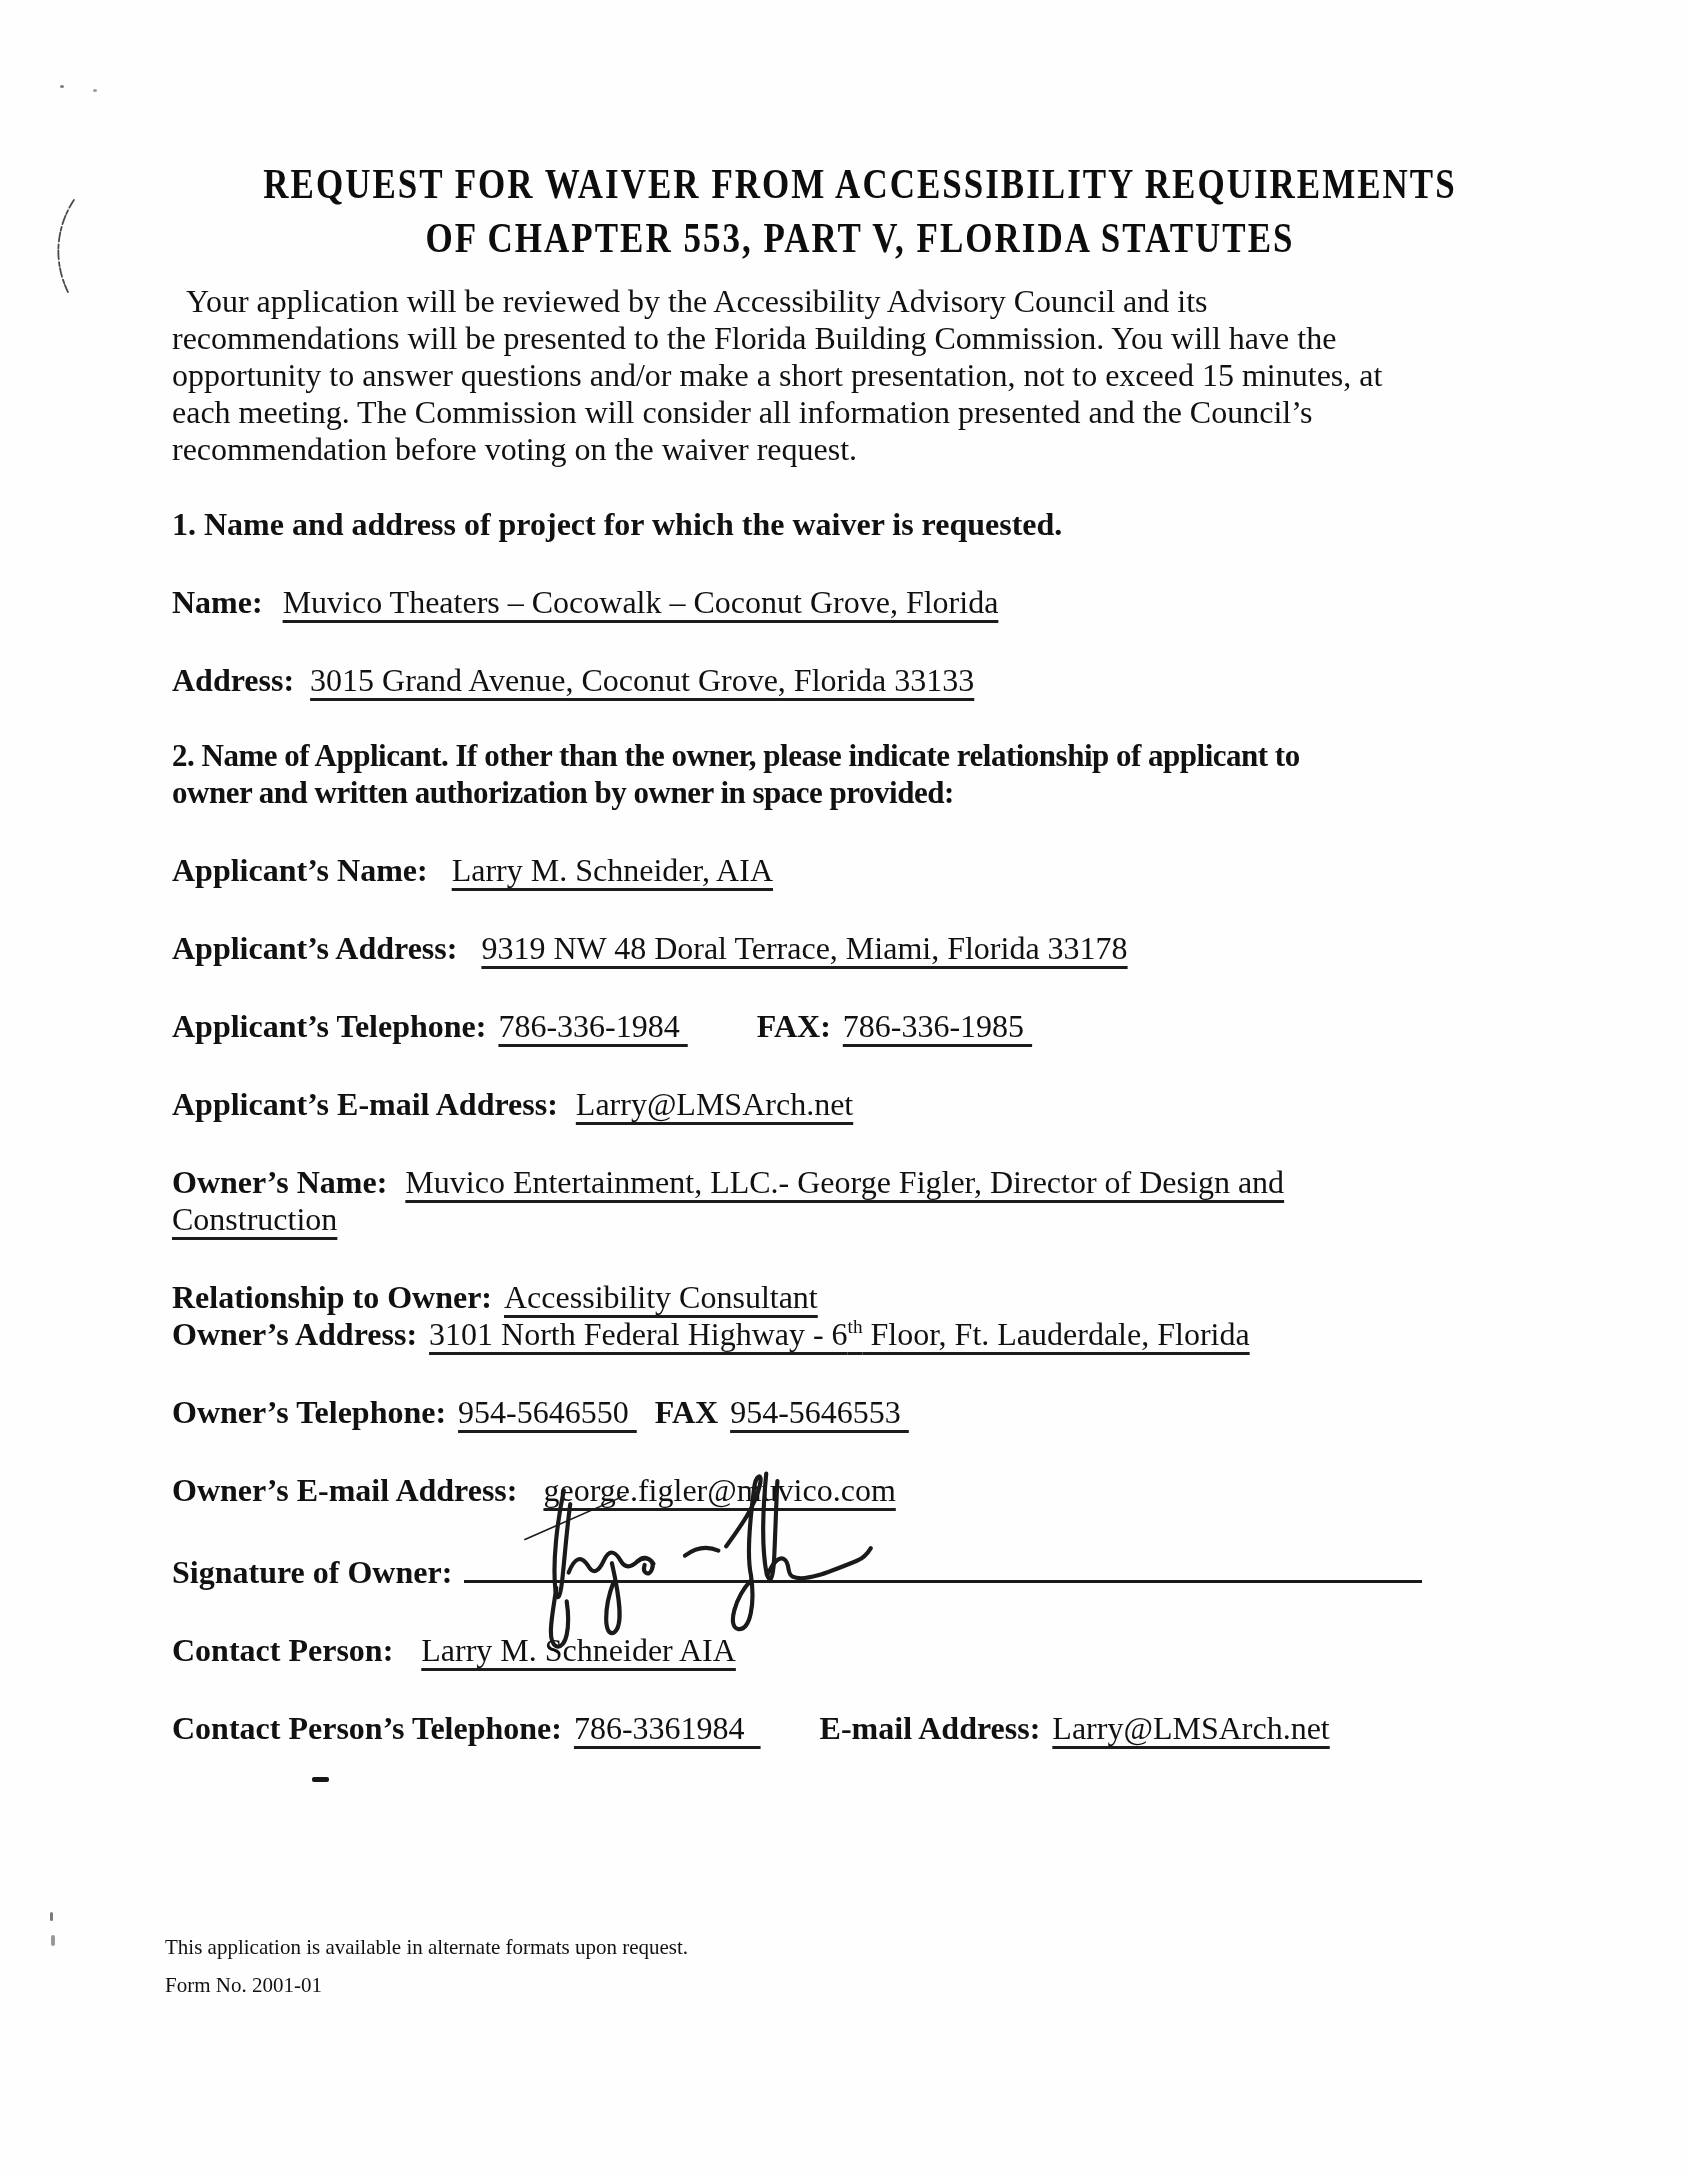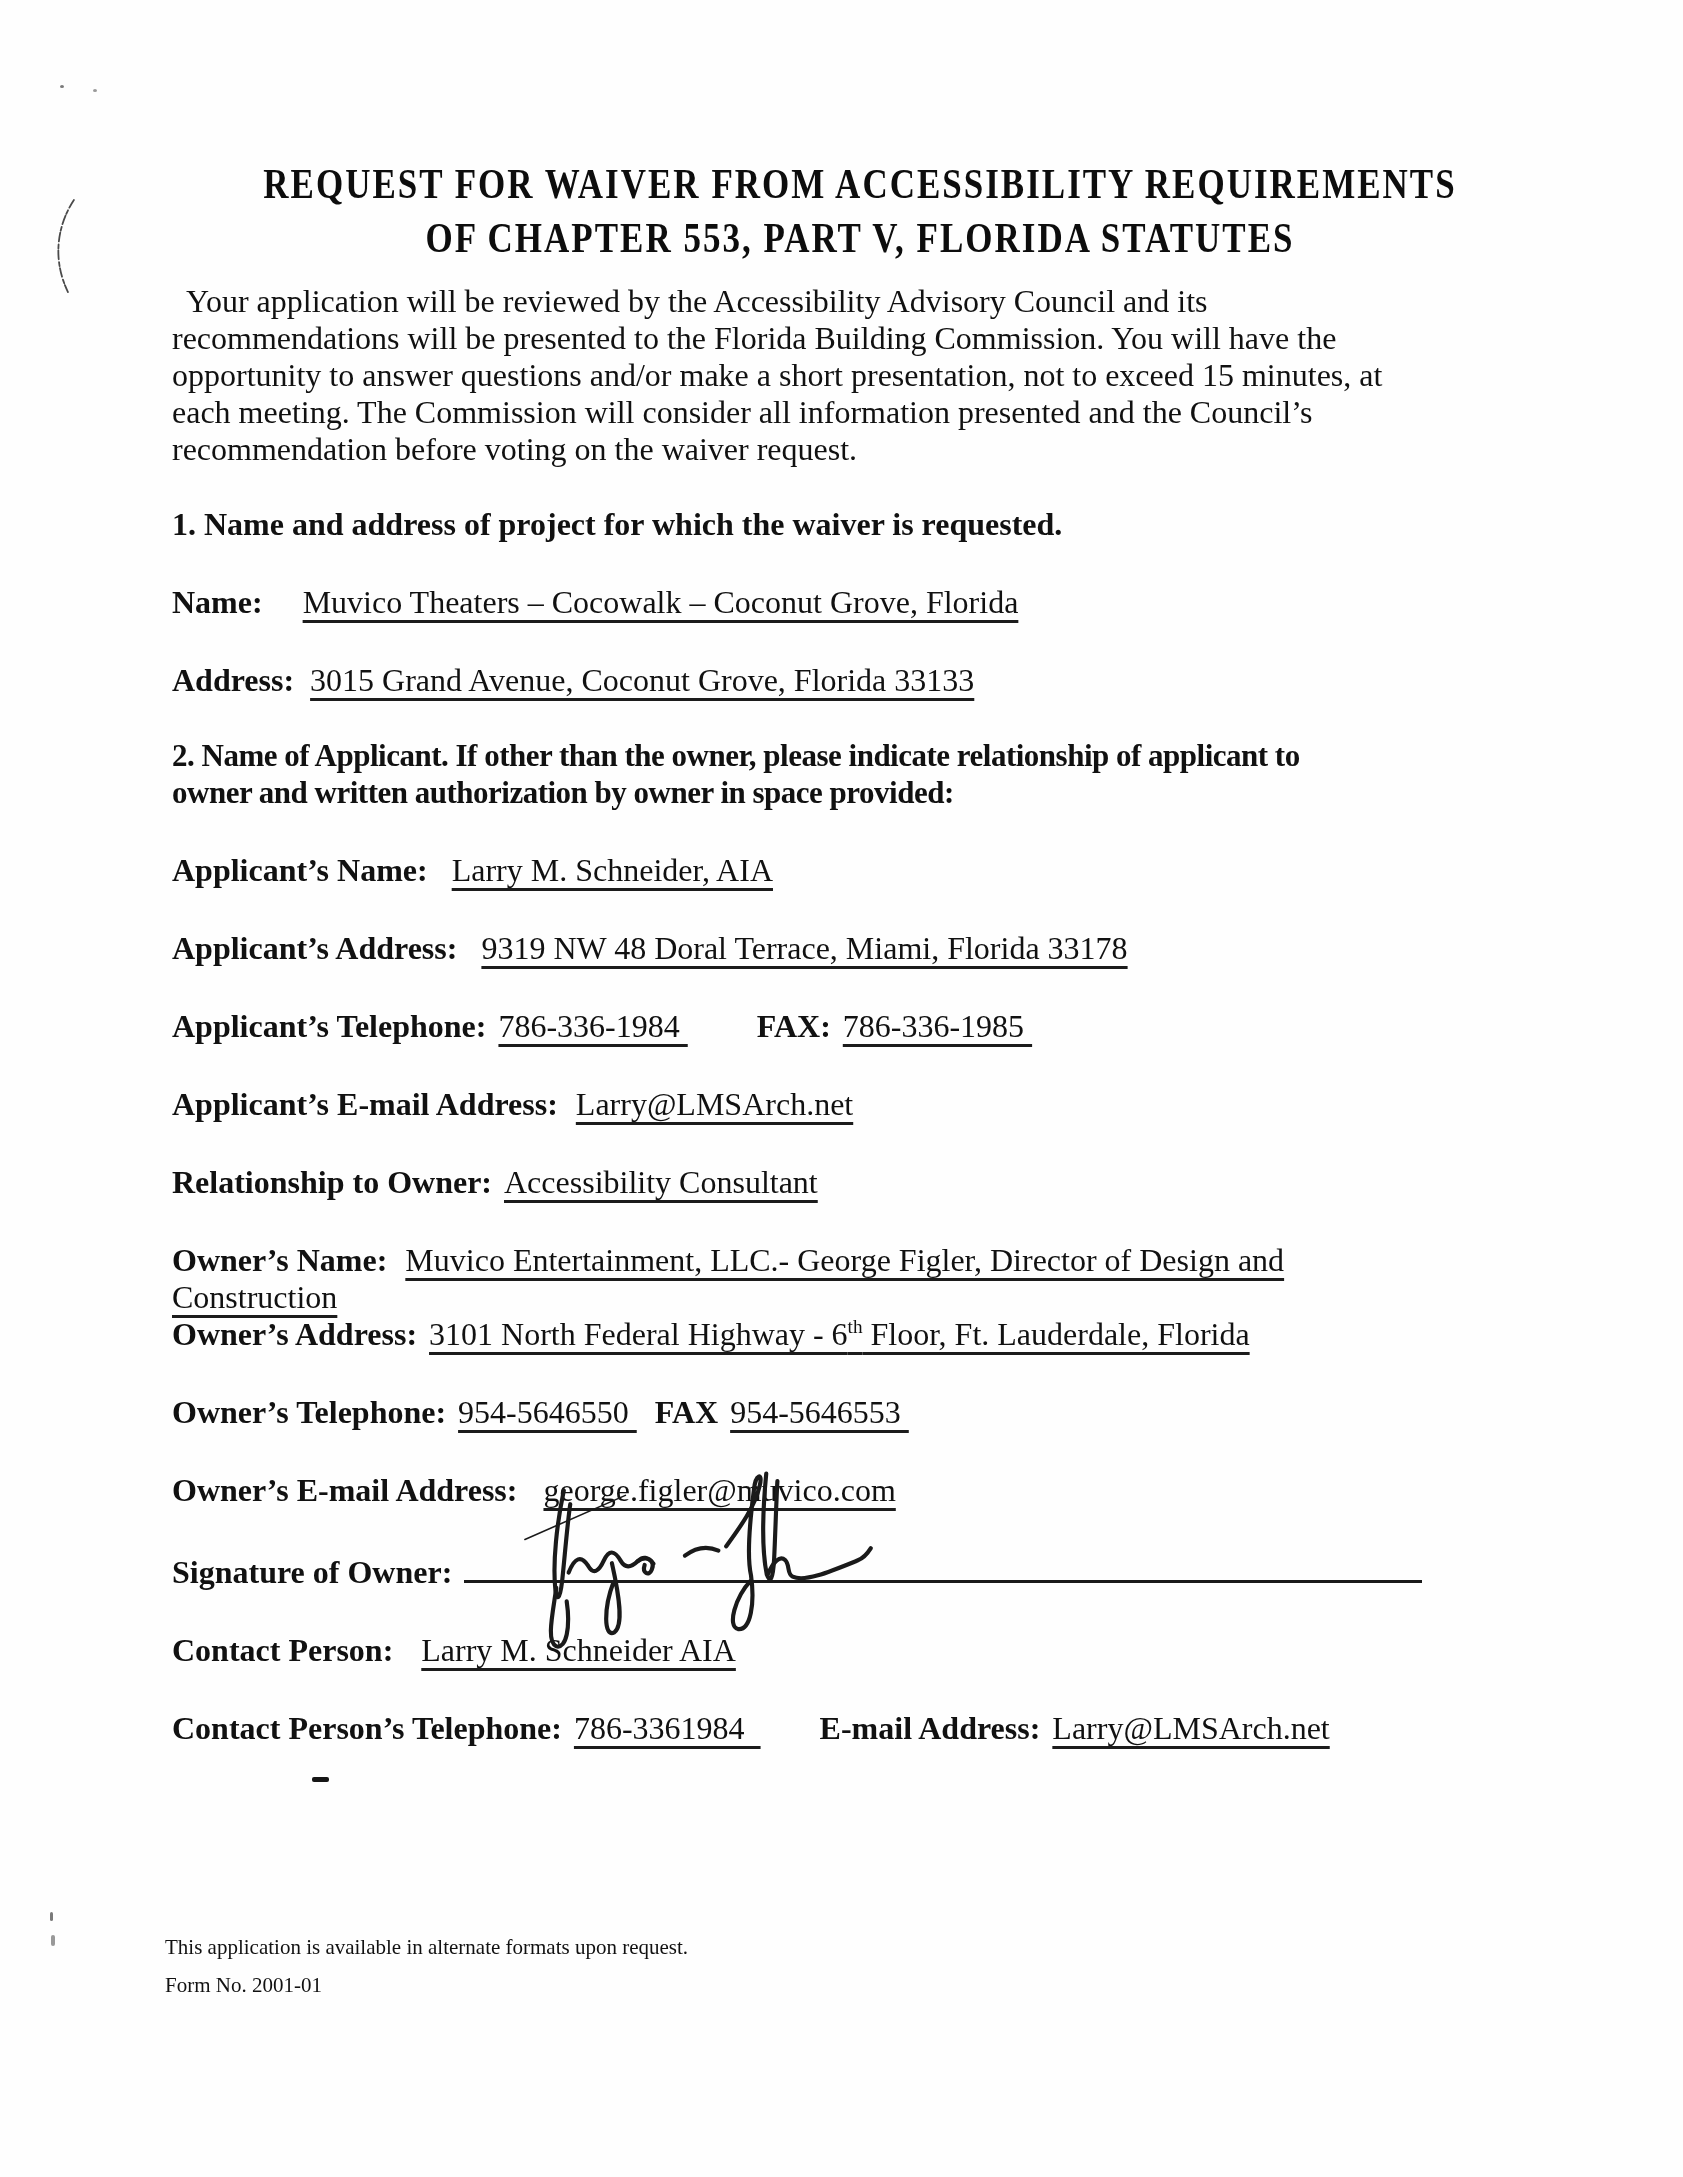"Muvico Theaters – Cocowalk –" span.uv { margin-left: 28px -> 8px }
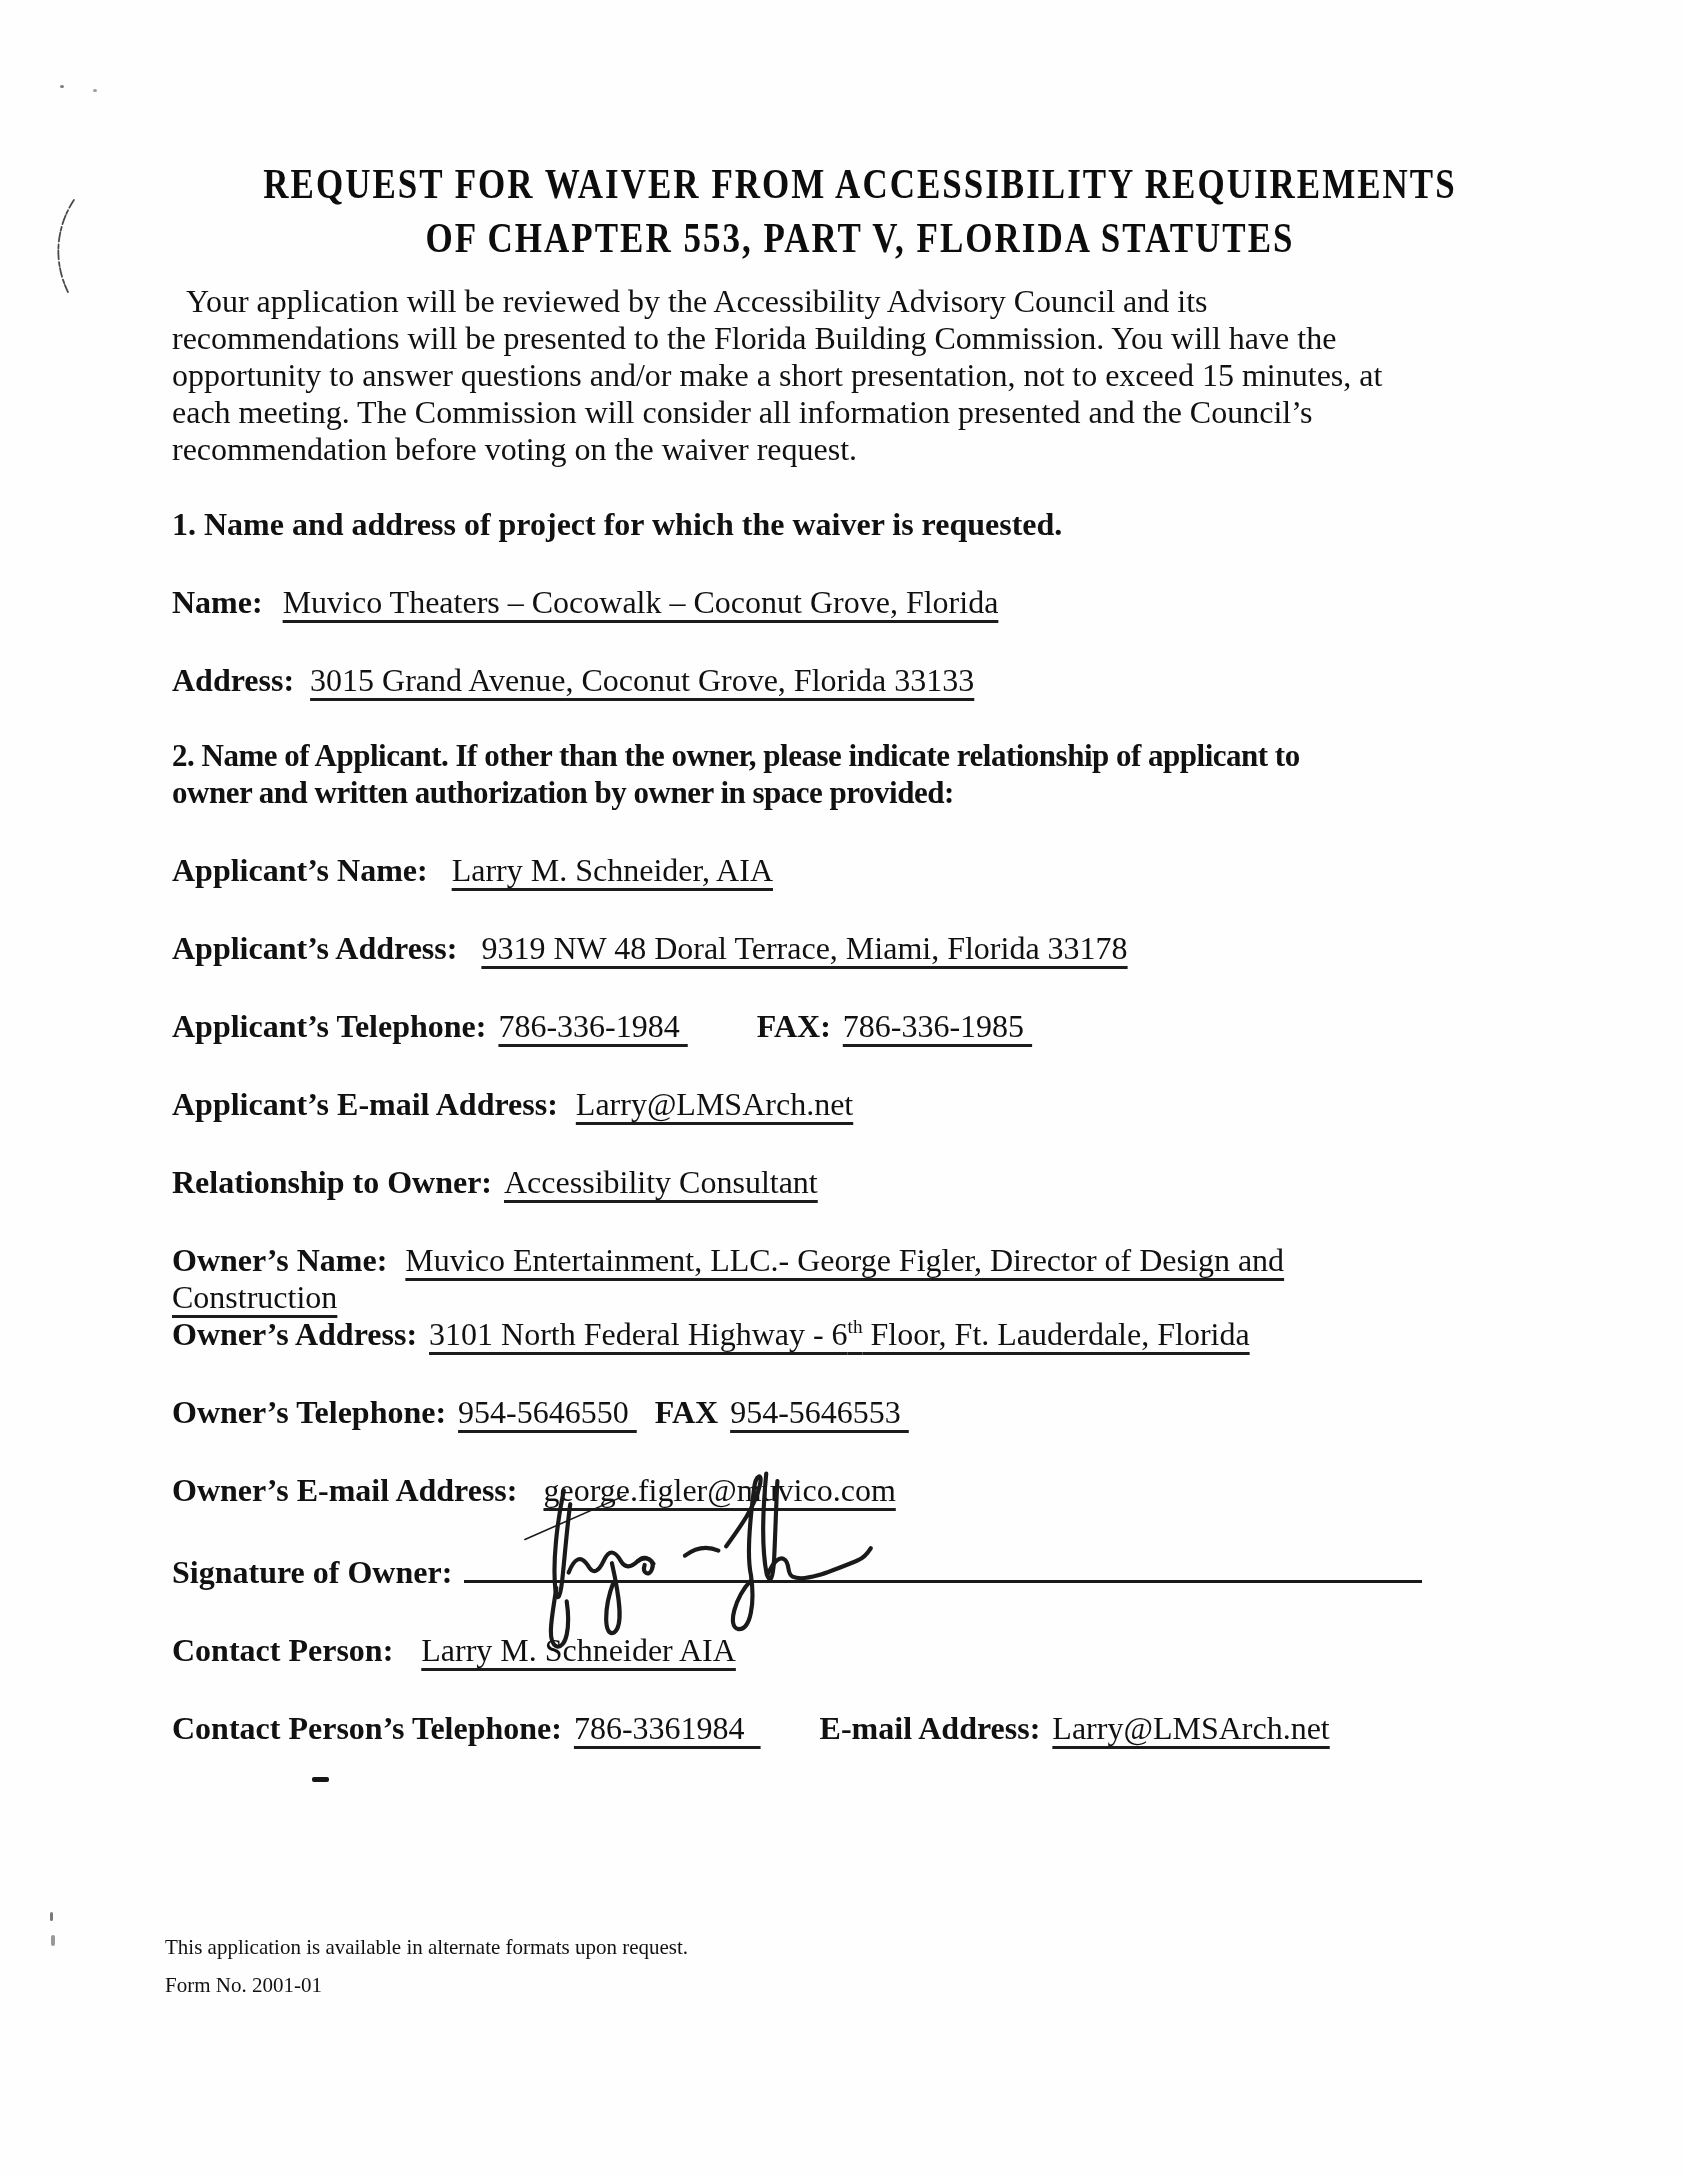"Relationship to Owner: Accessibility" div.row { order: before "Owner’s Name: Muvico Entertainment," -> after "Owner’s Name: Muvico Entertainment," }
